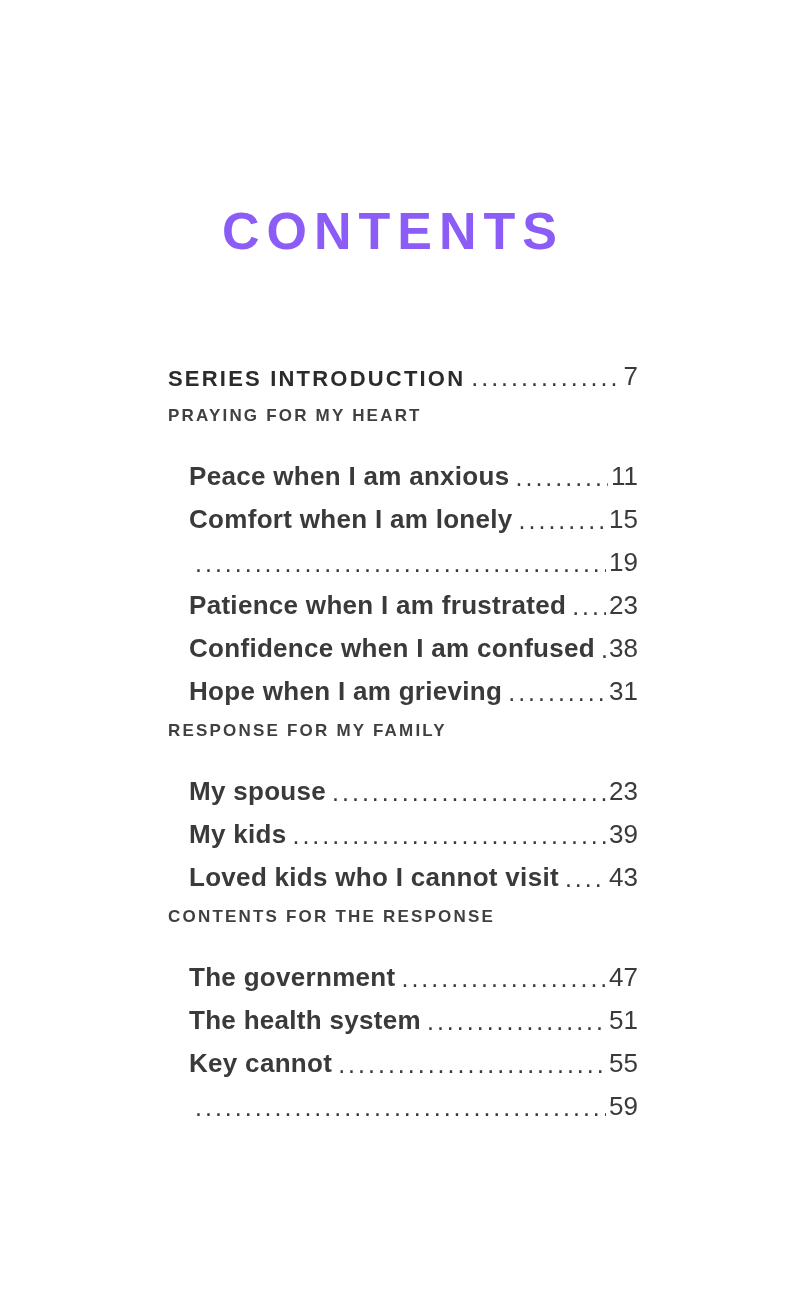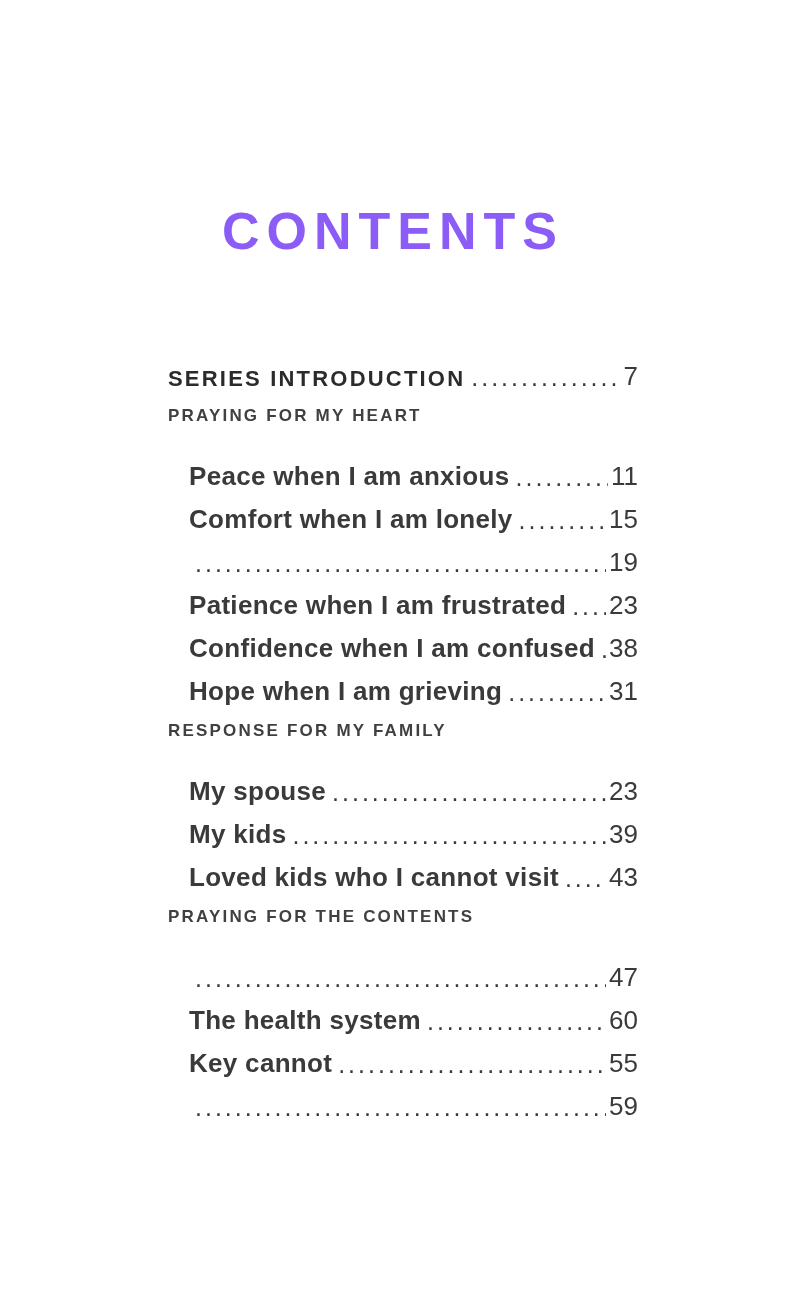"PRAYING FOR THE CONTENTS" h2.sec { text: PRAYING FOR THE CONTENTS -> CONTENTS FOR THE RESPONSE }
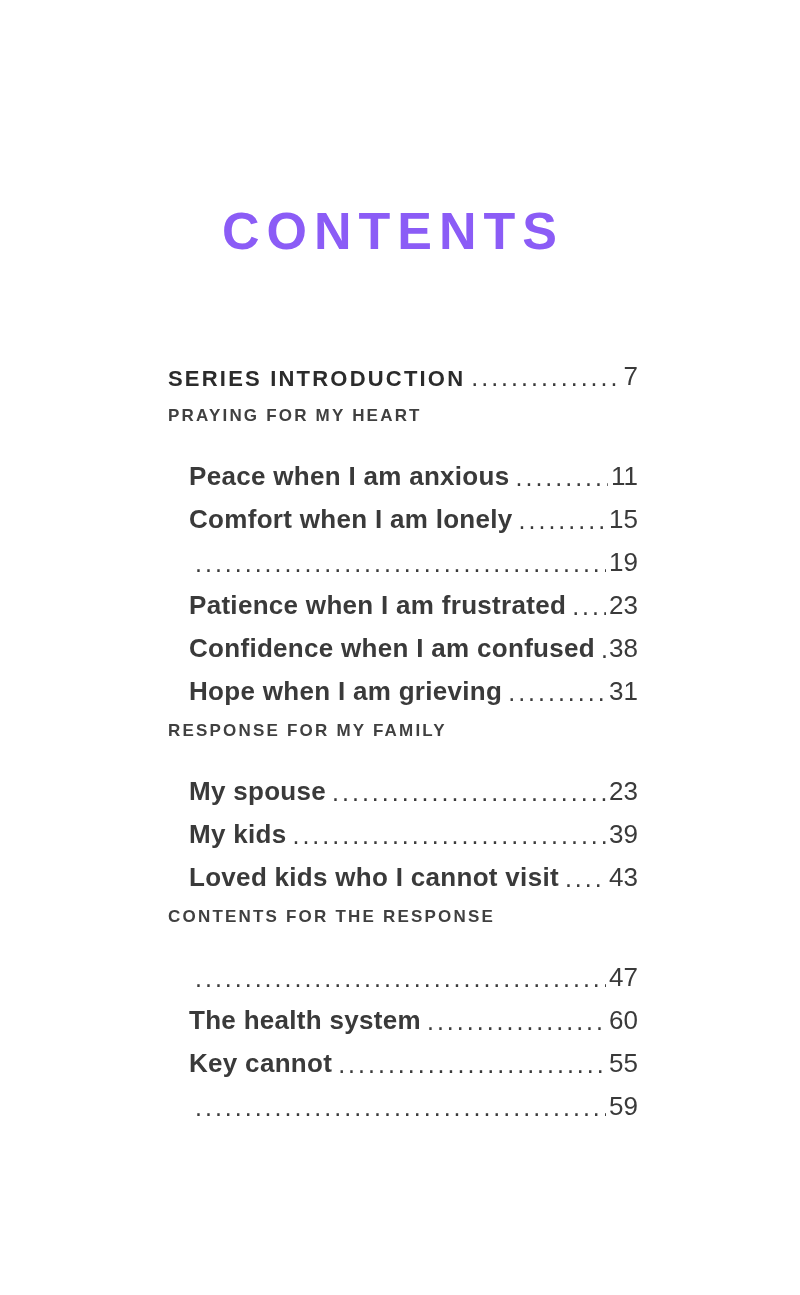"The government" span.label { html: none -> <span>The government</span> }
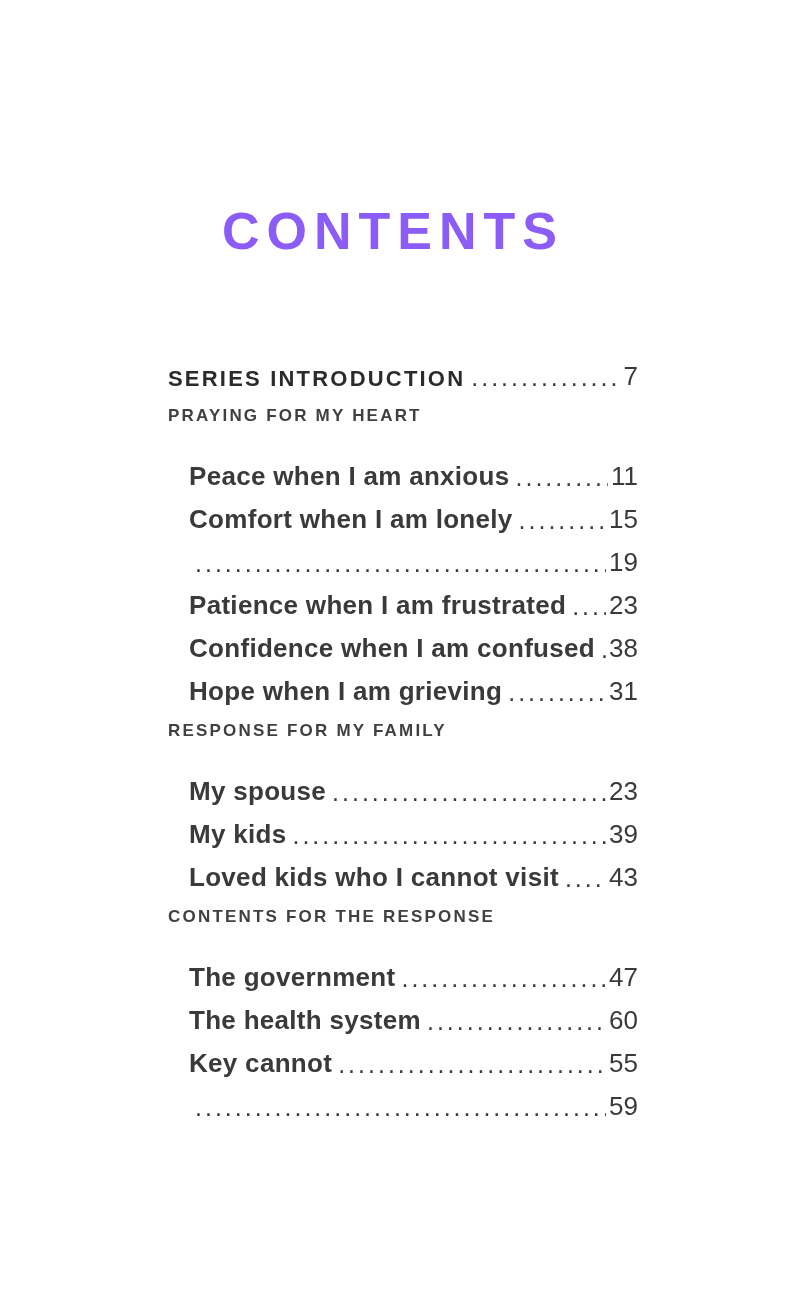"60" span.pnum { text: 60 -> 51 }
